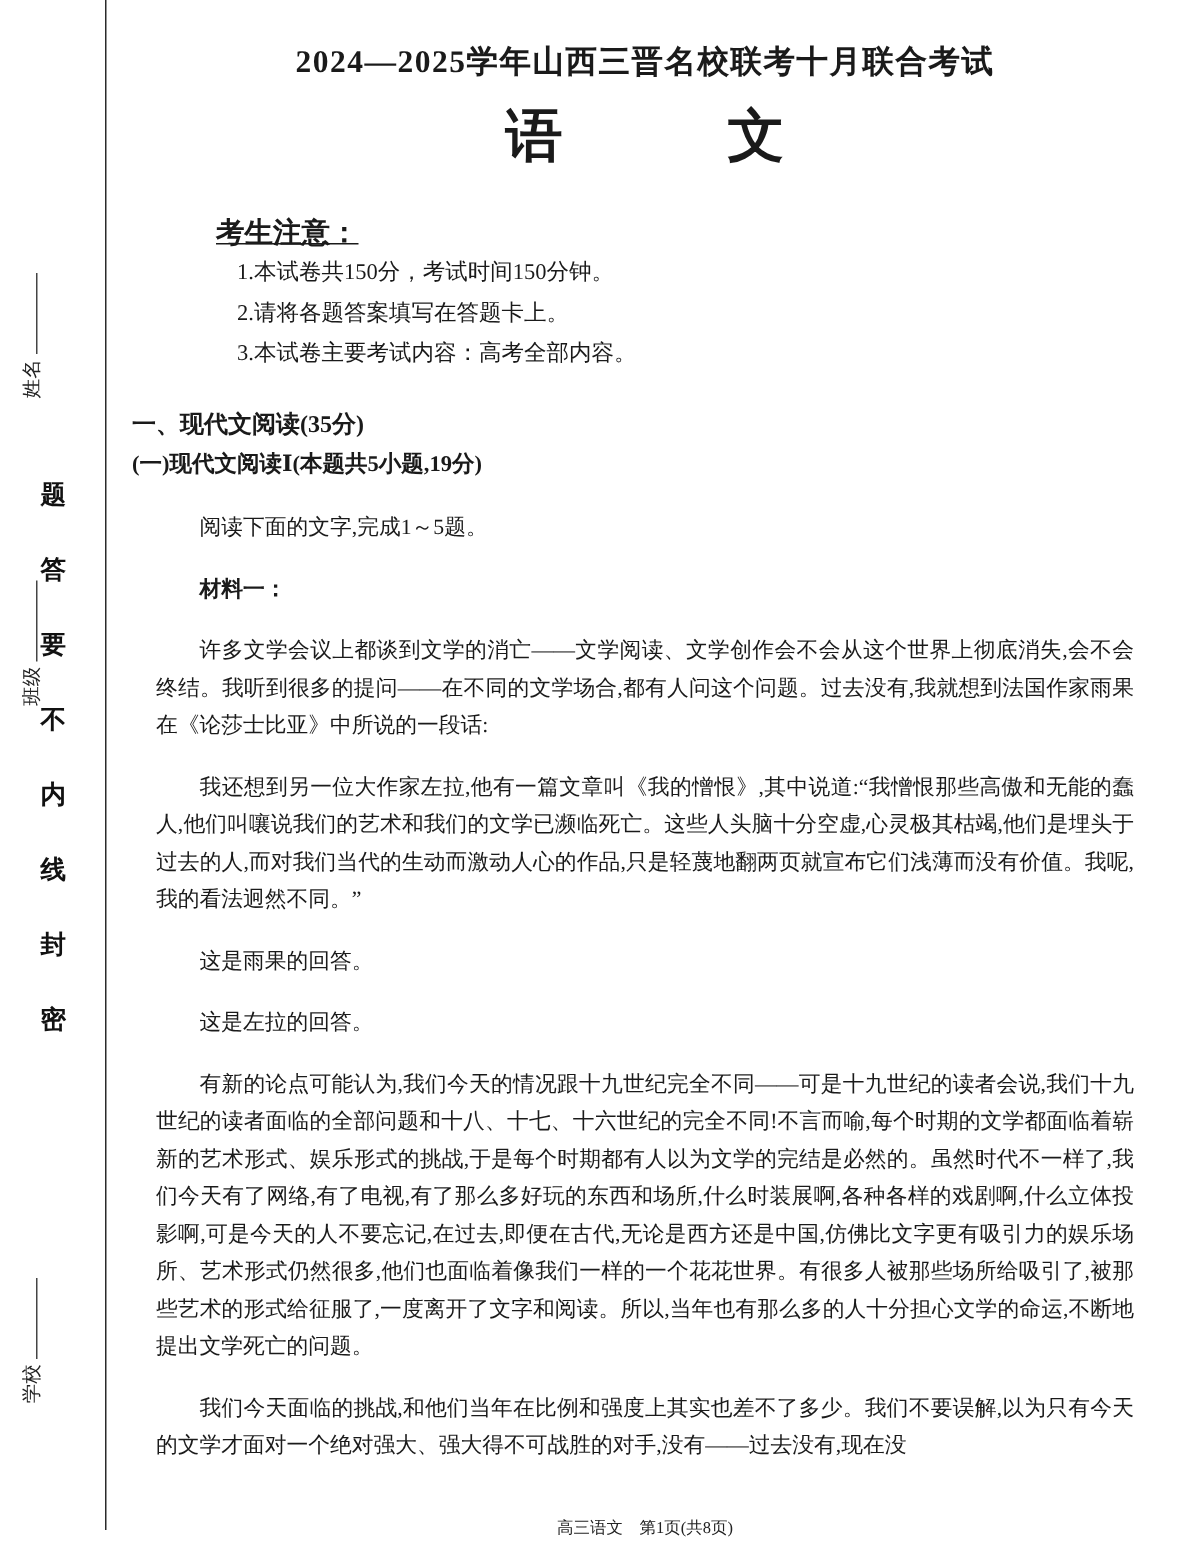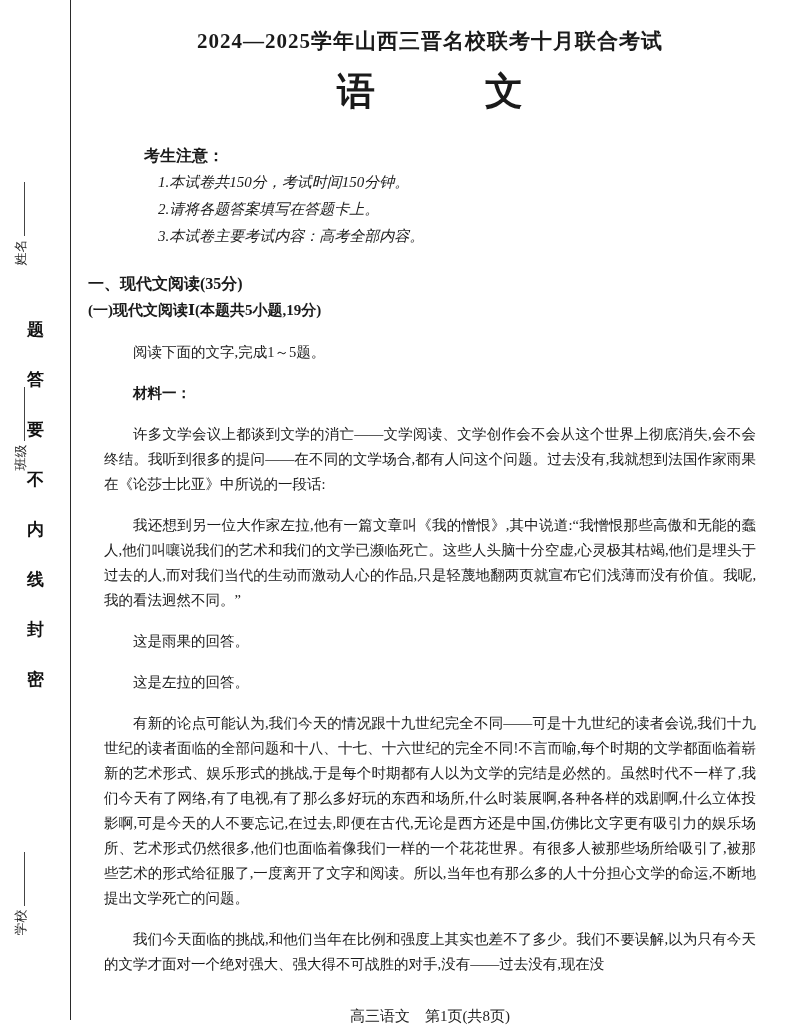"考生注意：" .notice-head { font-size: 16px -> 19px; text-decoration: none -> underline }
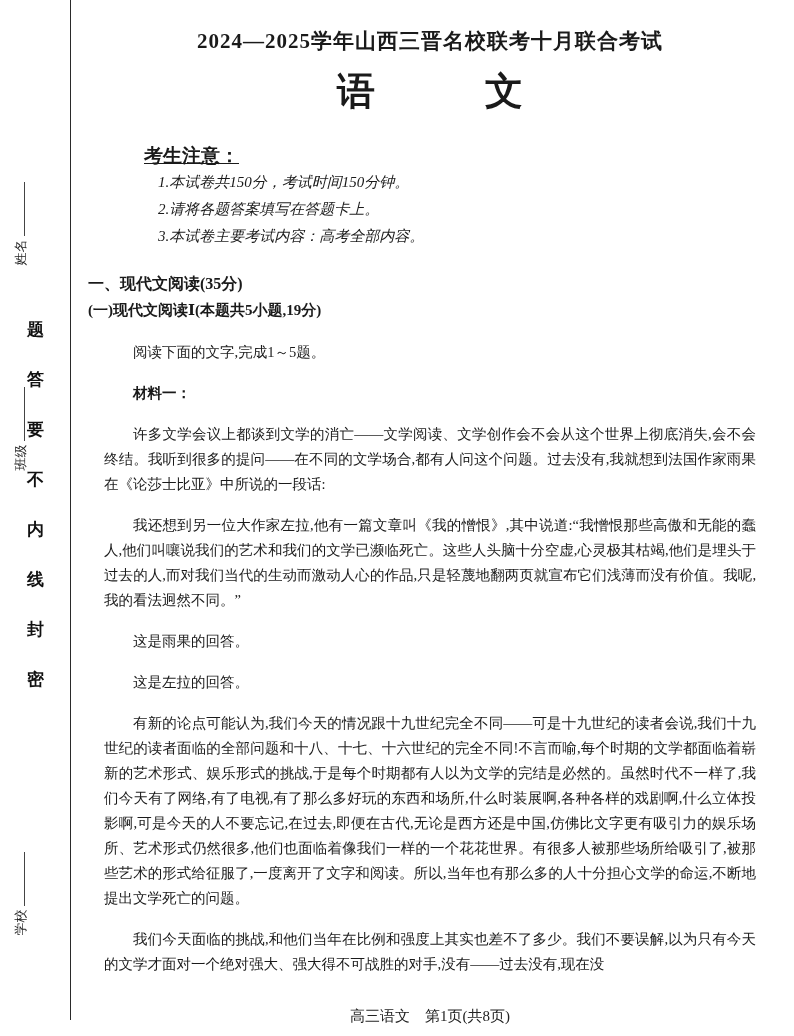"1.本试卷共150分，考试时间150分钟。" .notice-item { font-style: italic -> none }
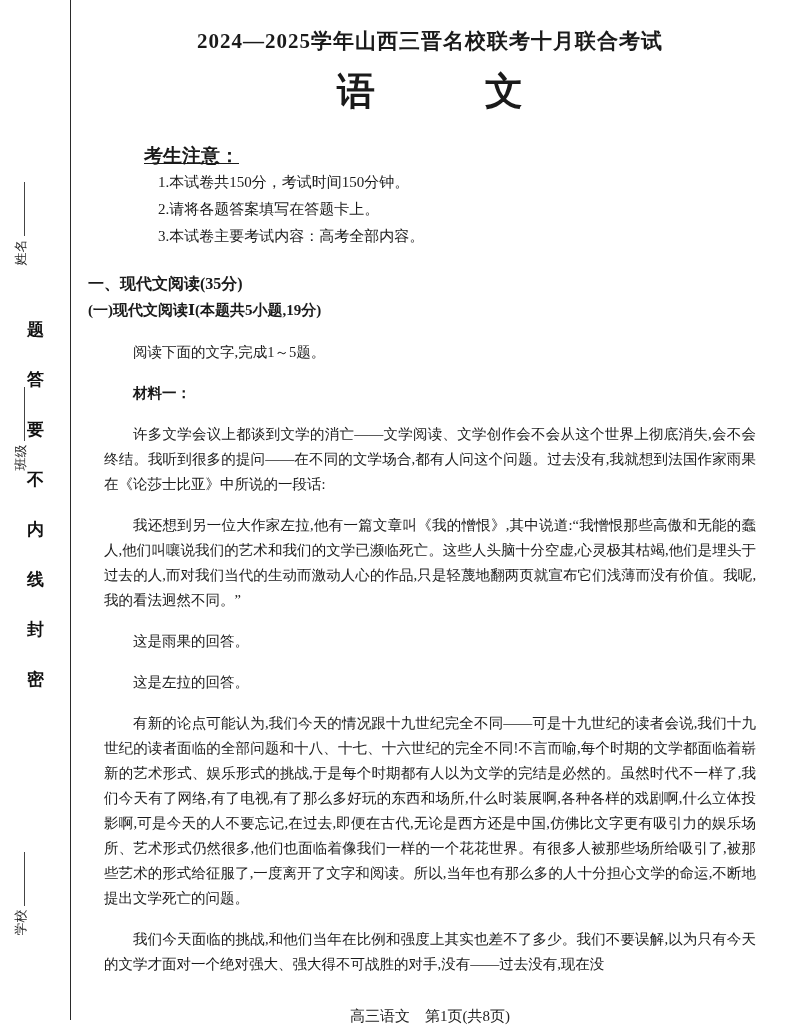"高三语文 第1页(共8页)" .footer { font-size: 15px -> 11px }
